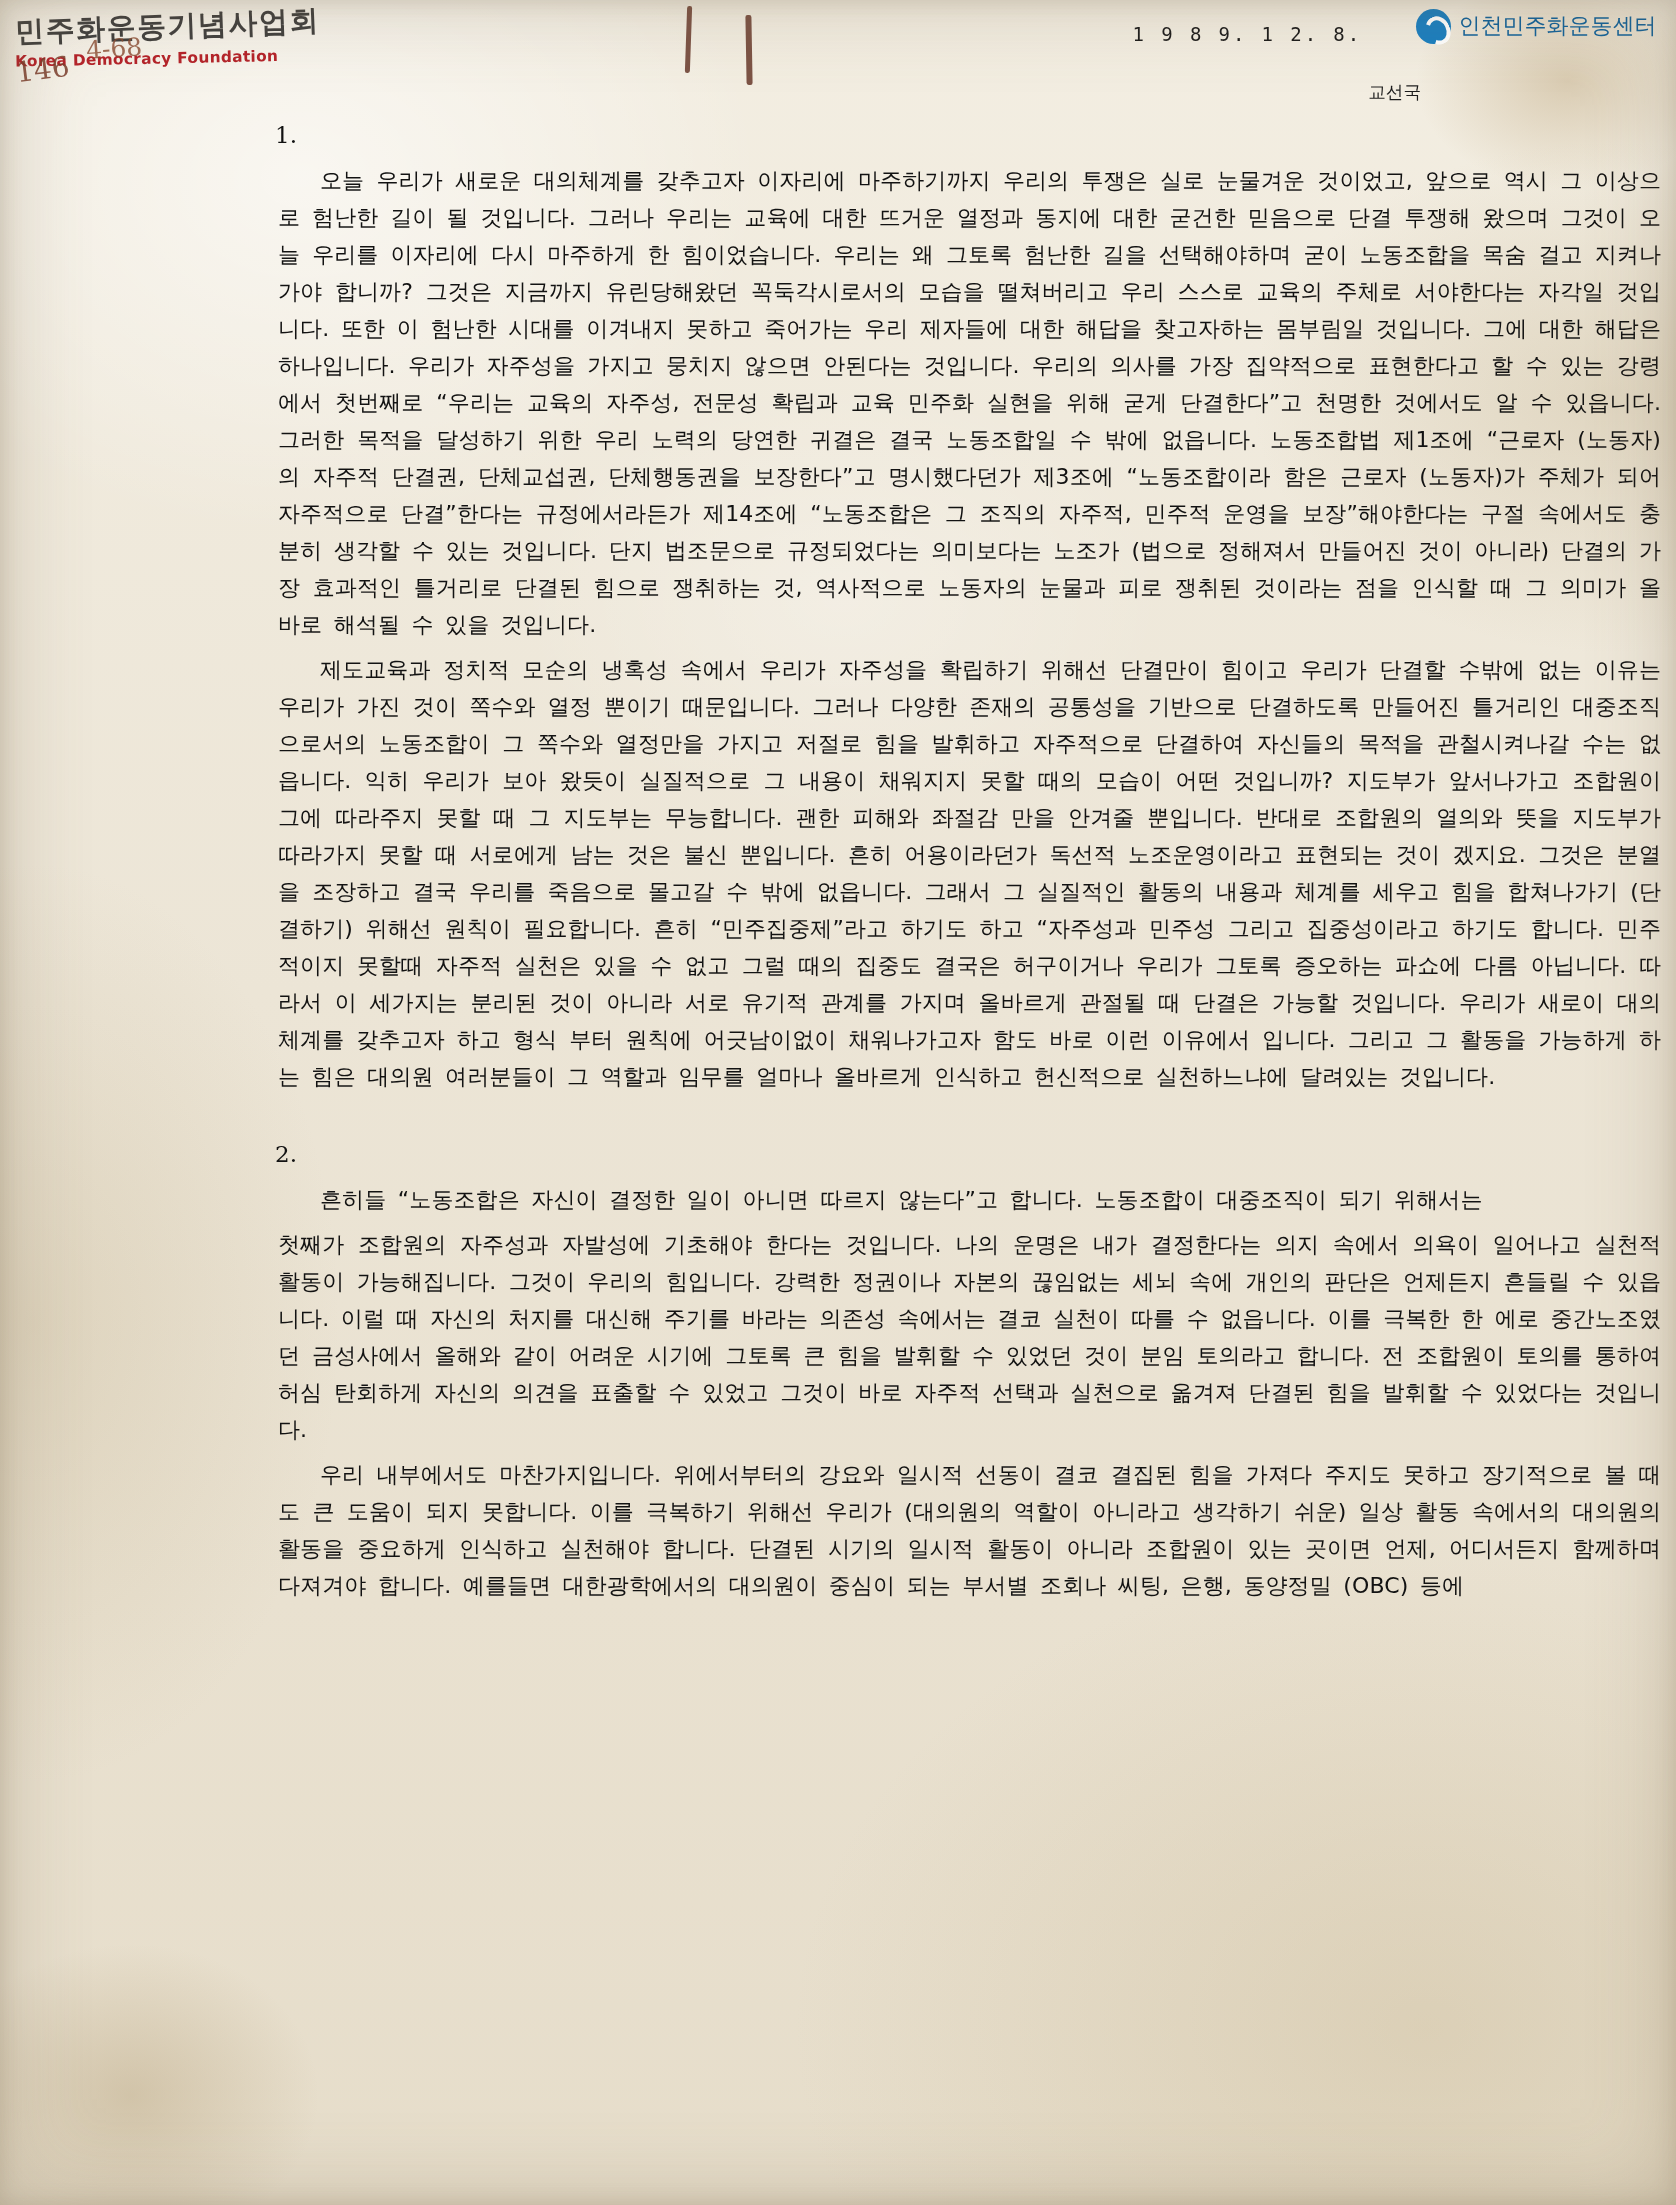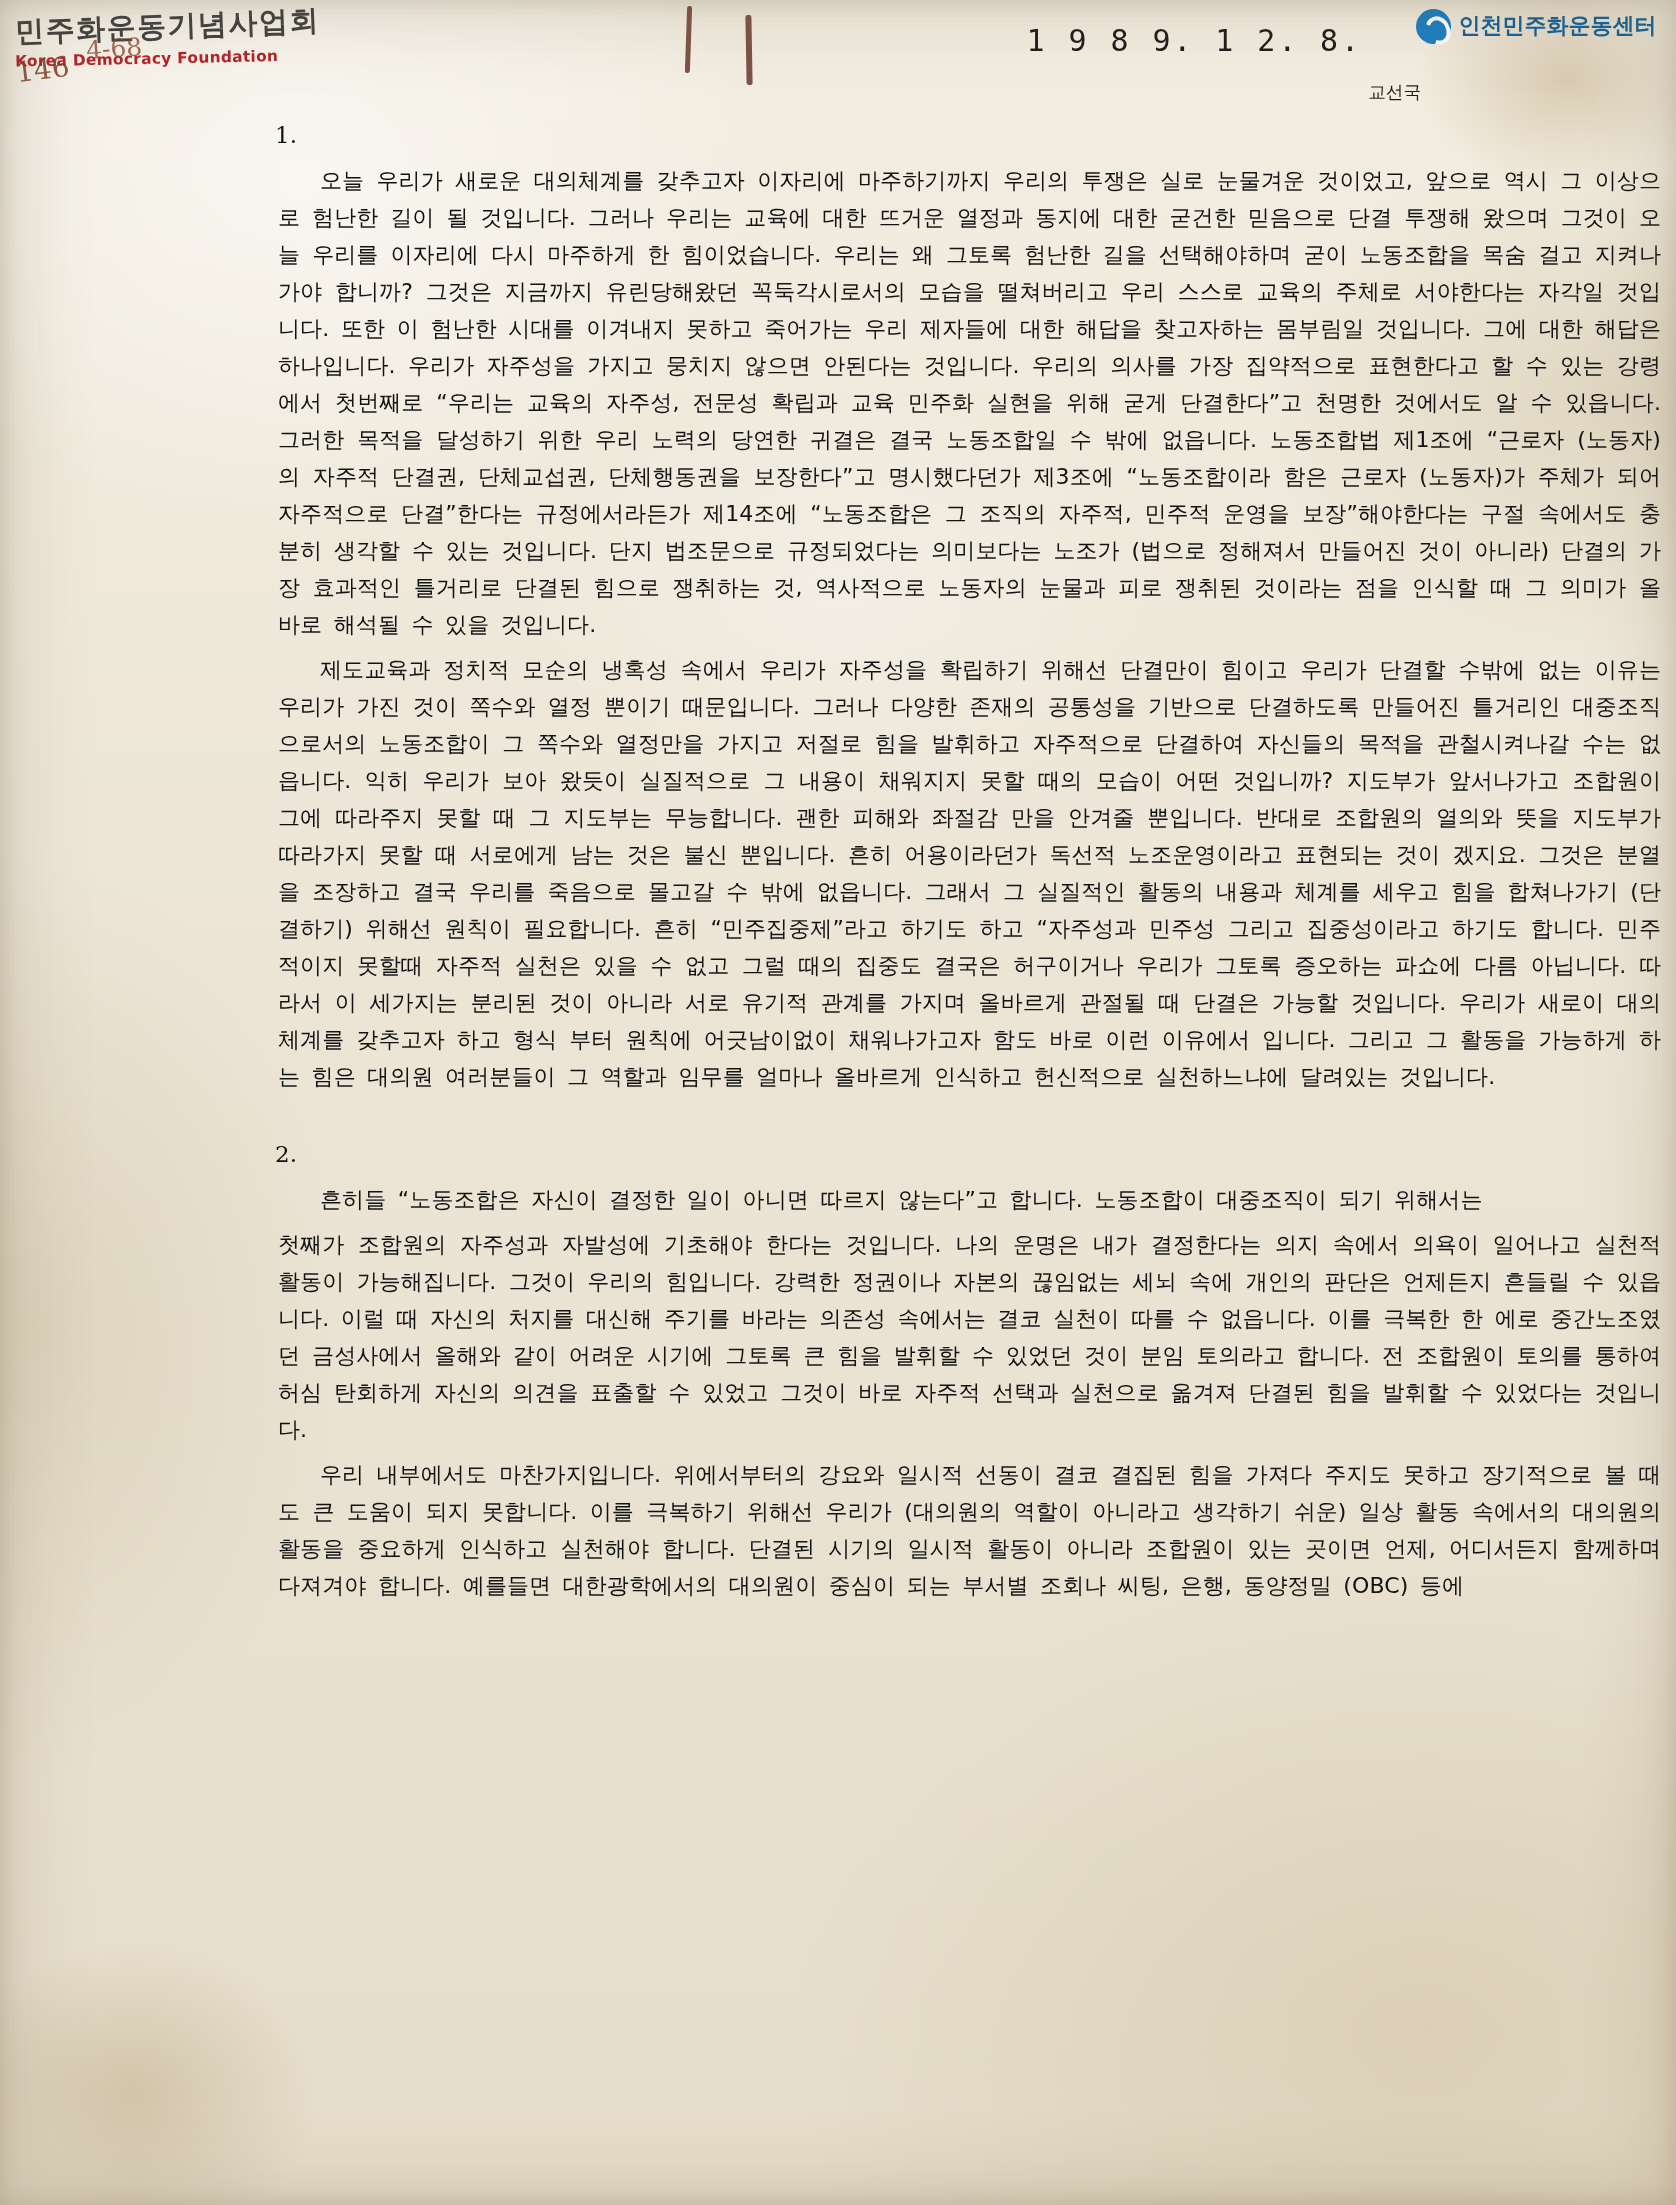"1 9 8 9. 1" .doc-date { font-size: 30px -> 19px }
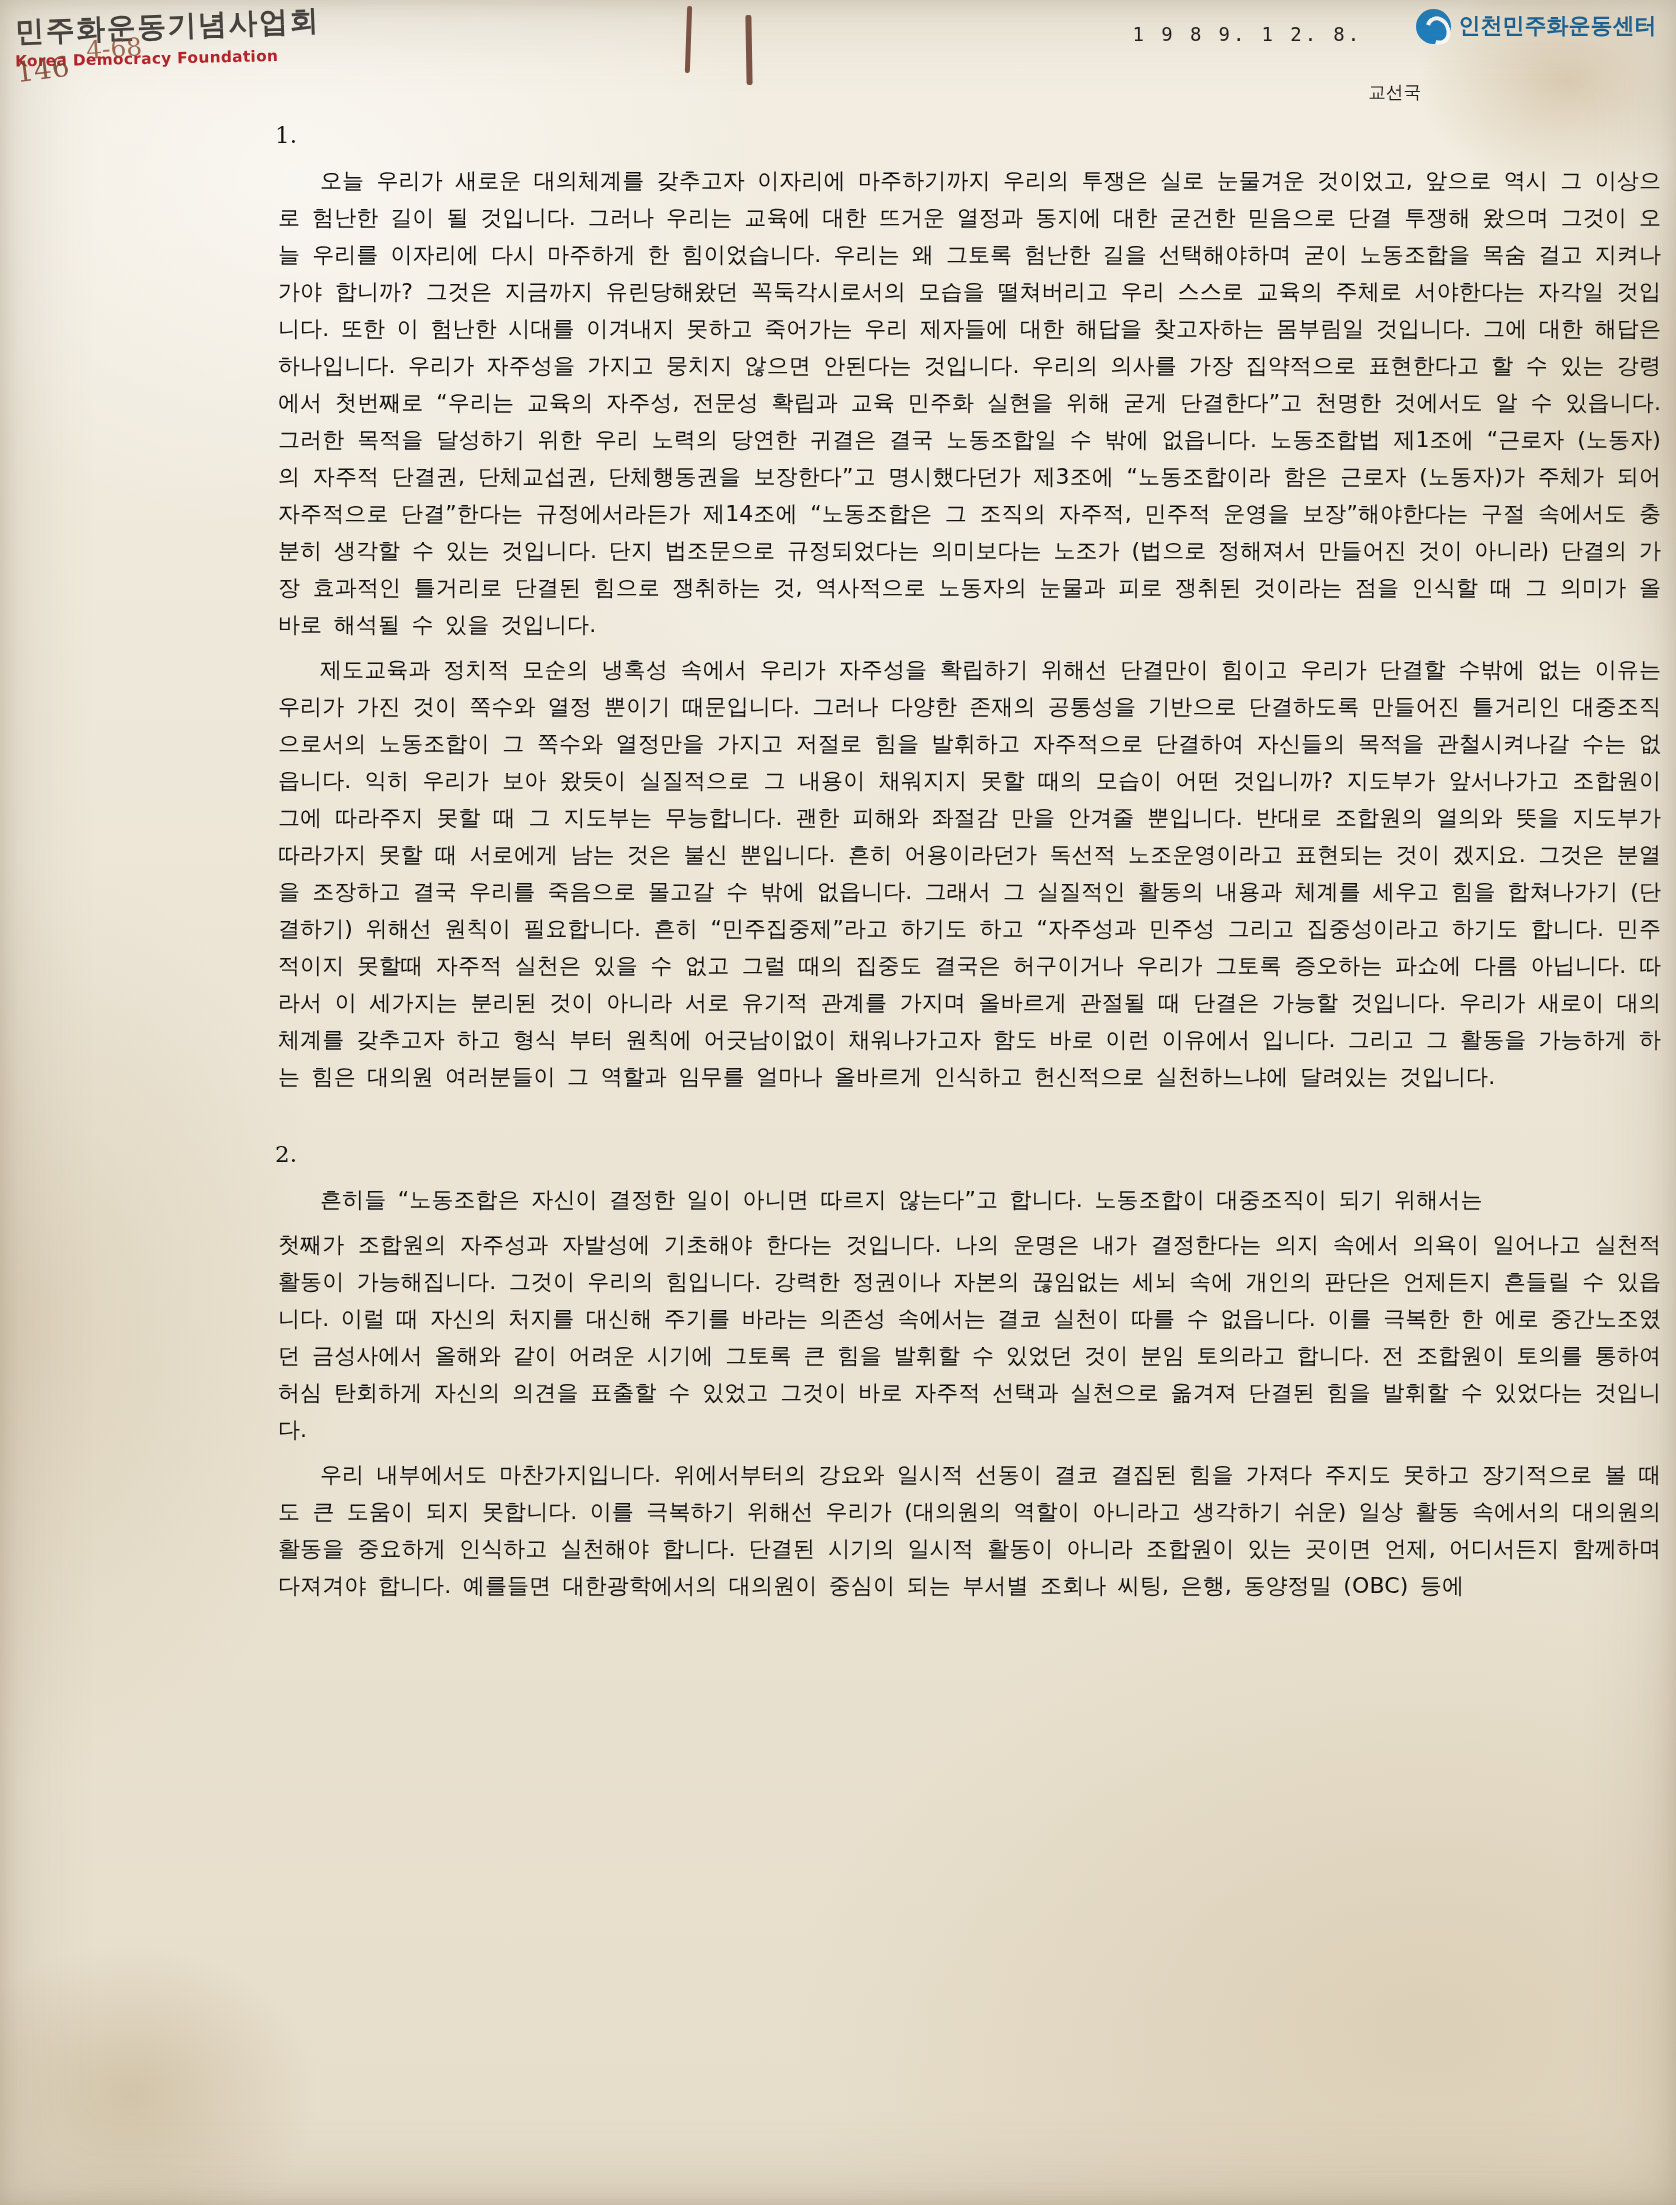"인천민주화운동센터" .org-mark .name { font-weight: 700 -> 400 }
